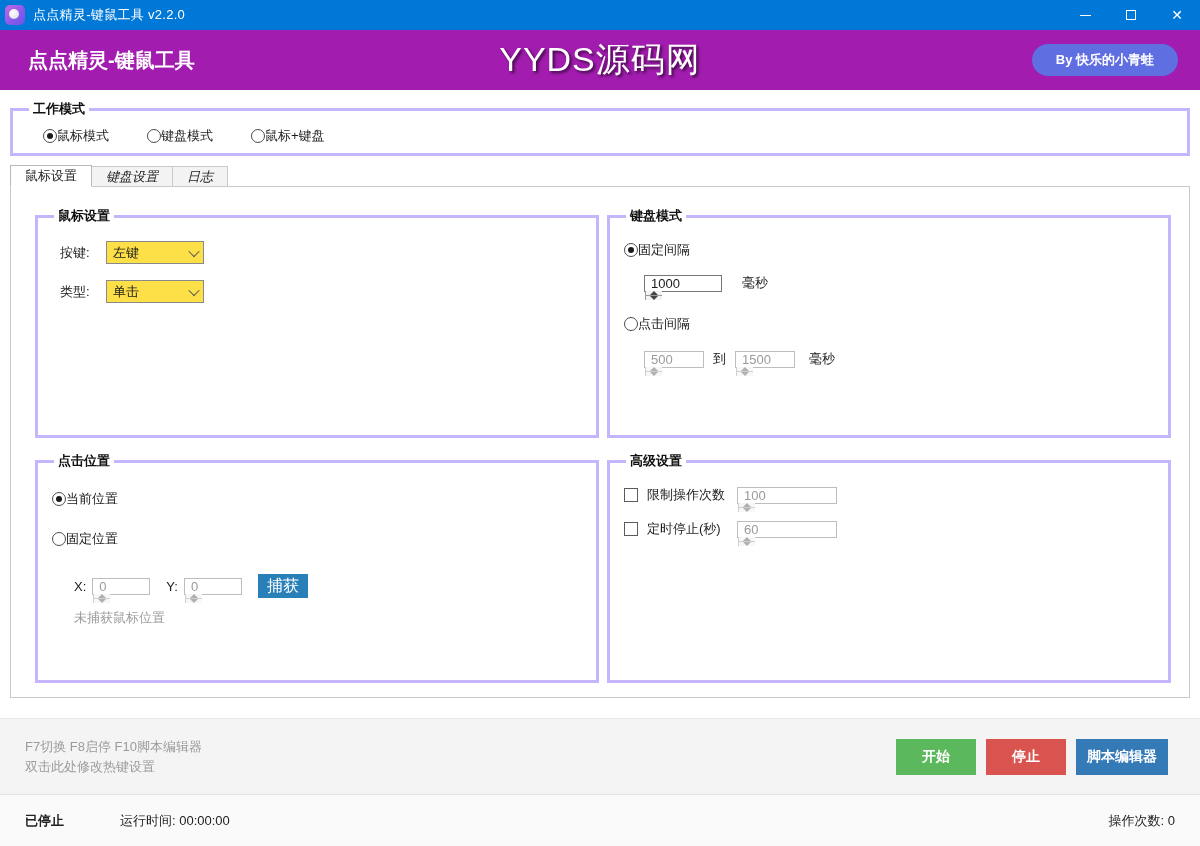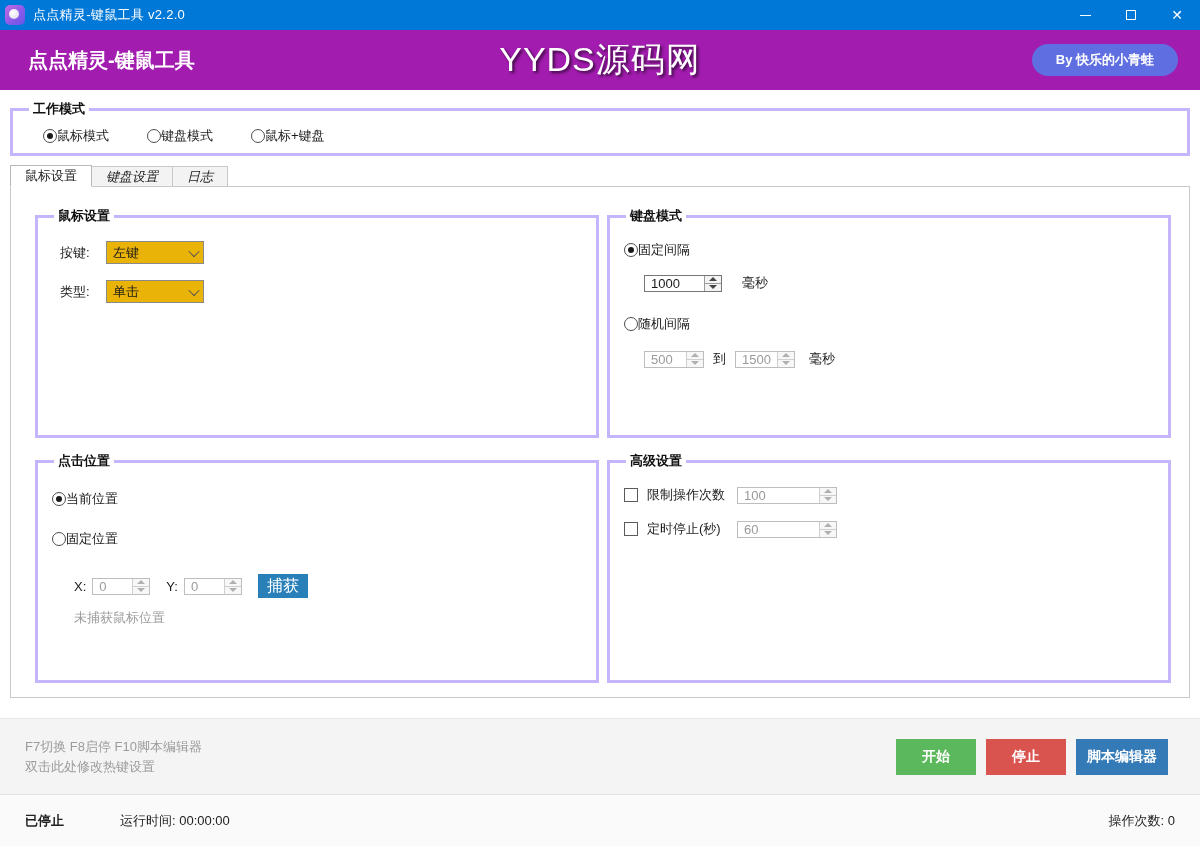"左键" .combo { background: #eab308 -> #fde047 }
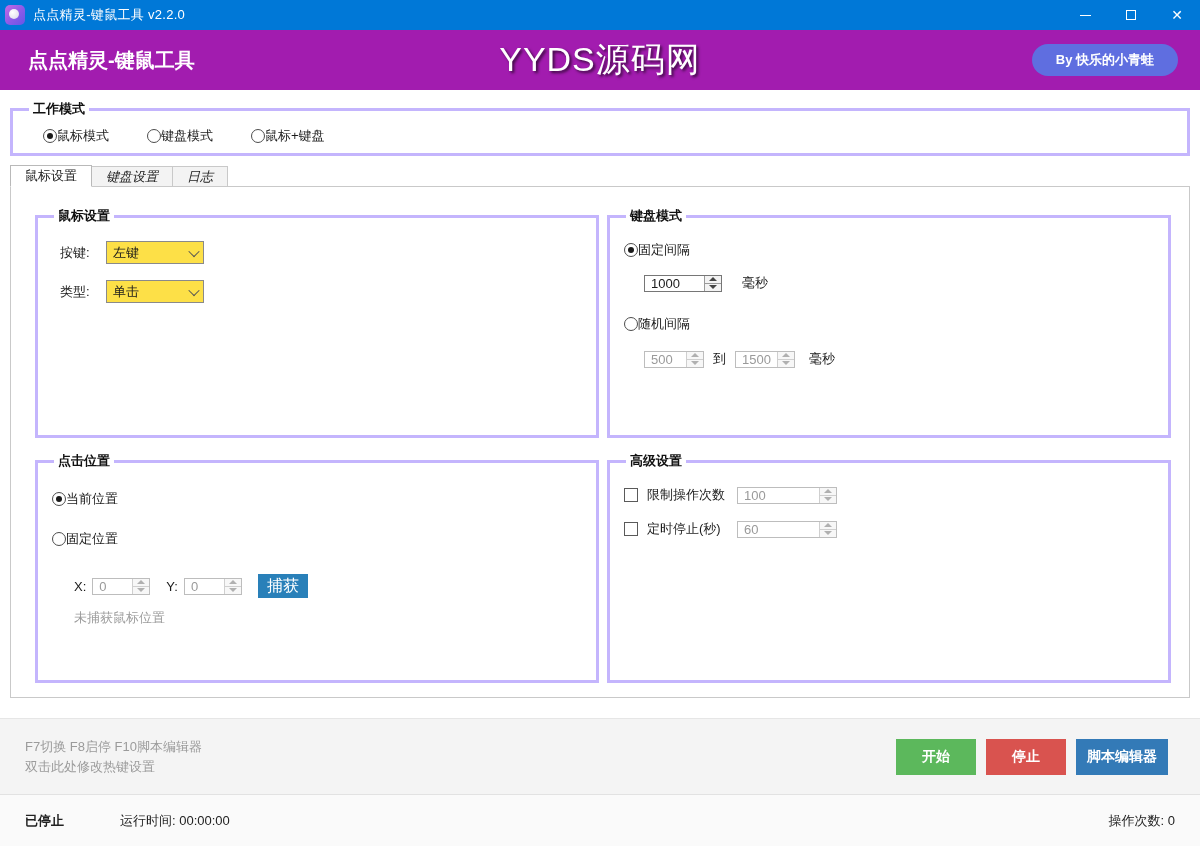"1000" .spinner { flex-direction: none -> column }
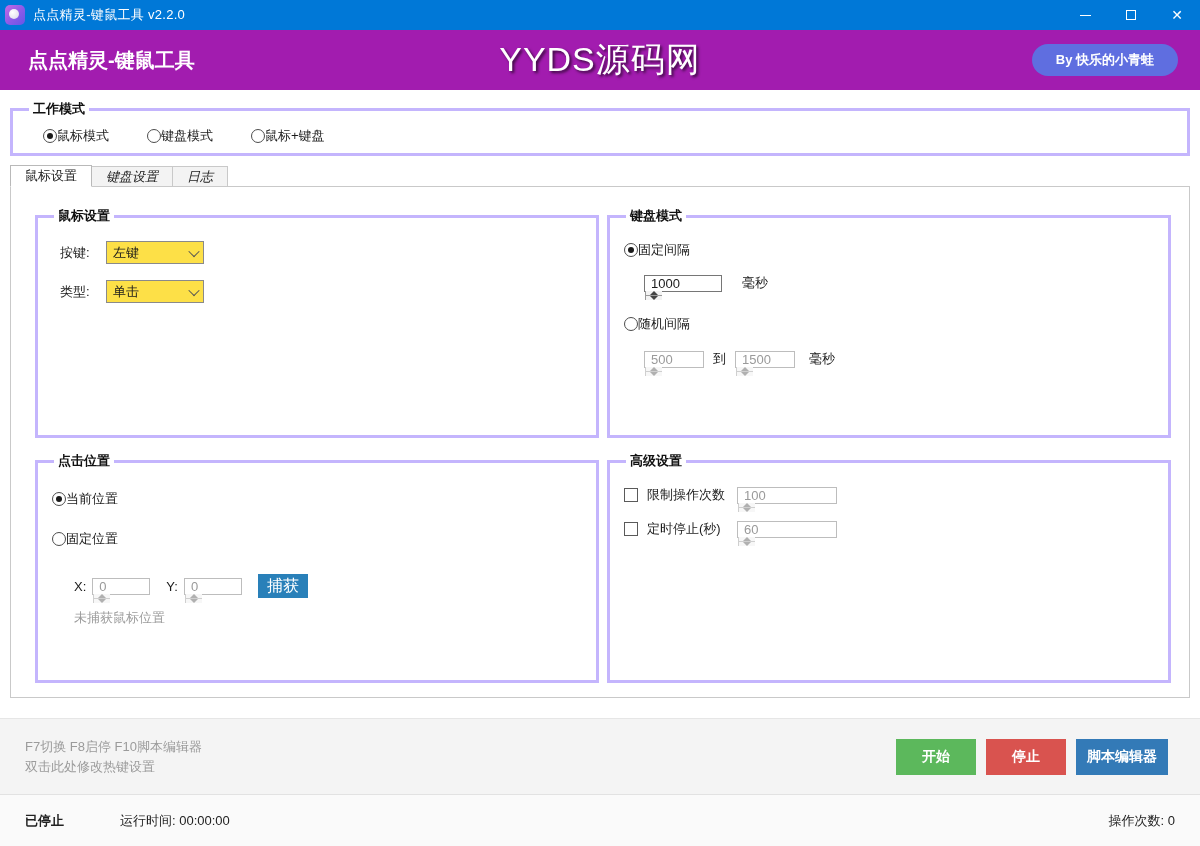"随机间隔" span { text: 随机 -> 点击 }
